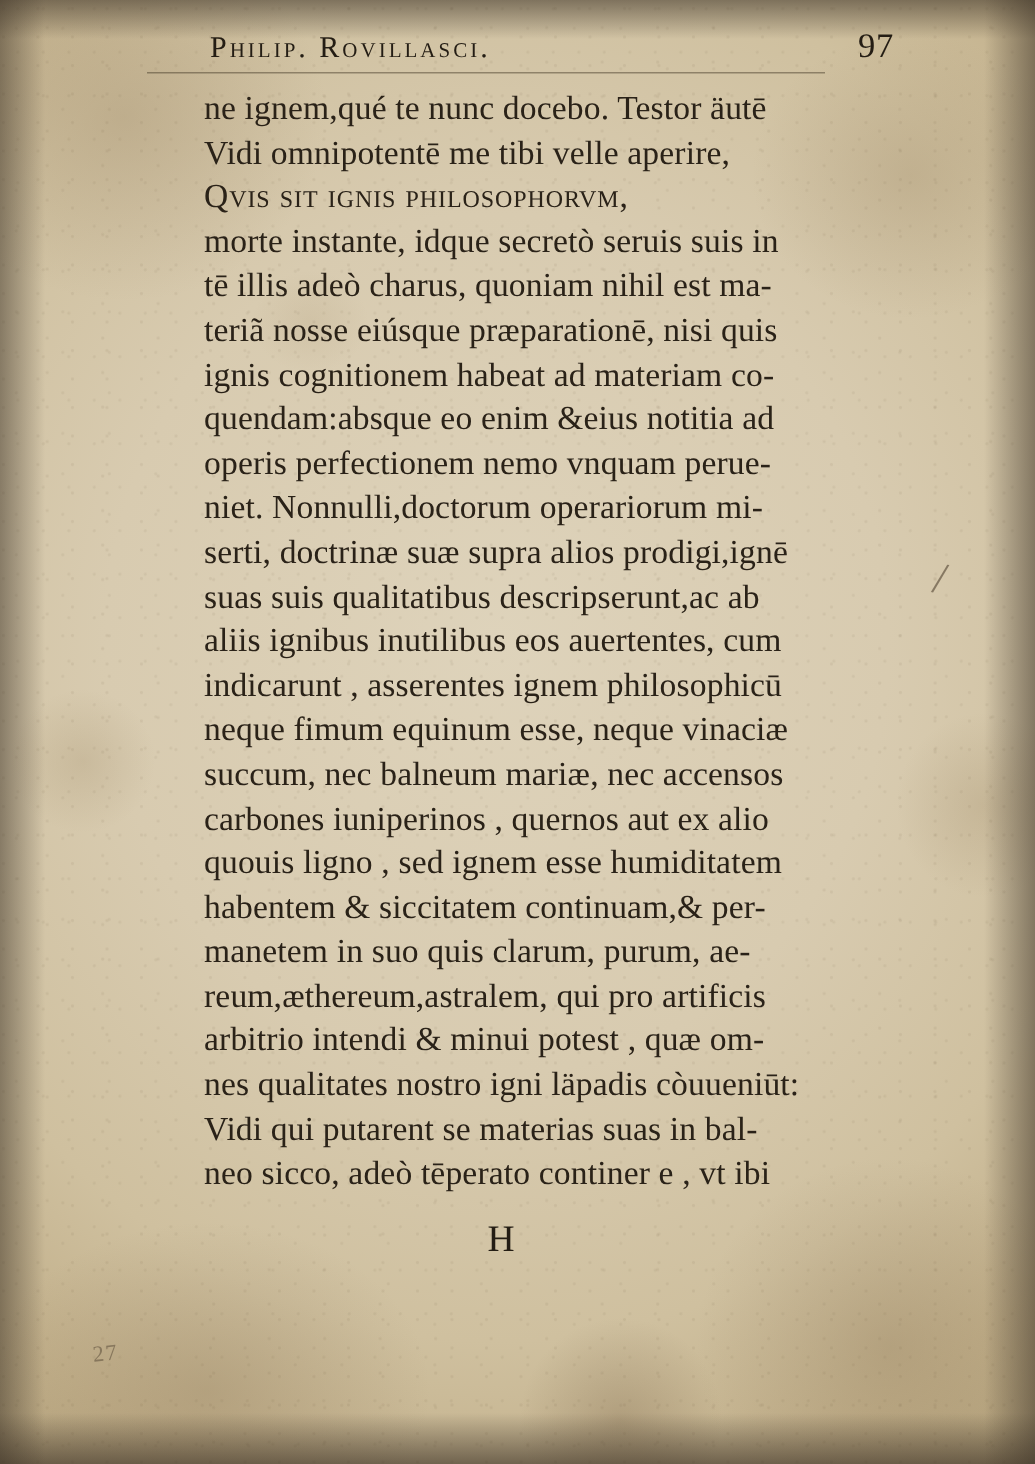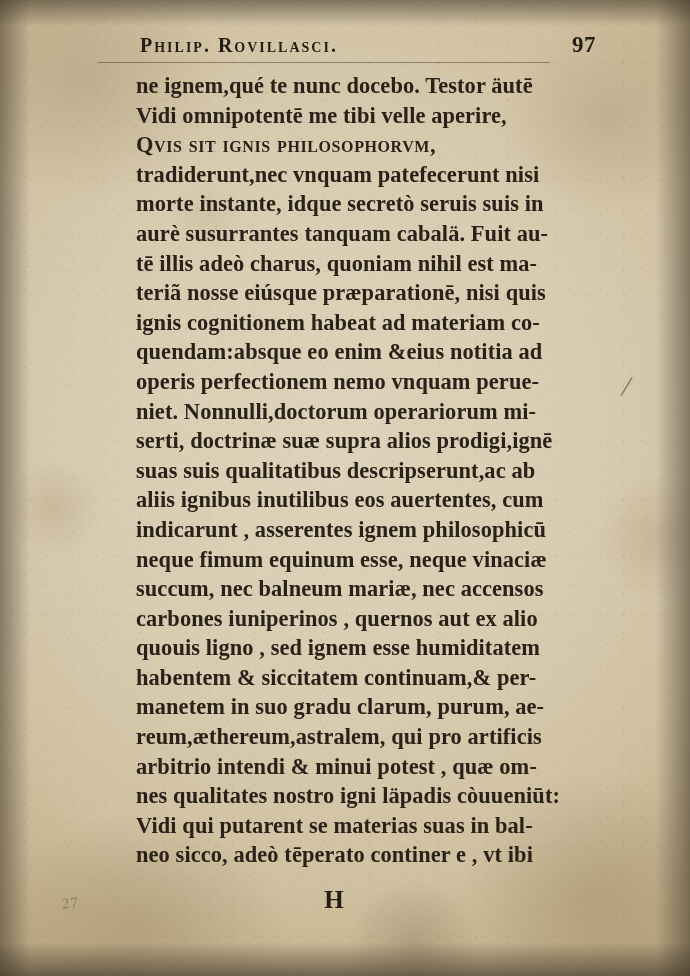"Philip. Rovillasci." #textblock { font-weight: bold -> none; top: 32px -> 18px }
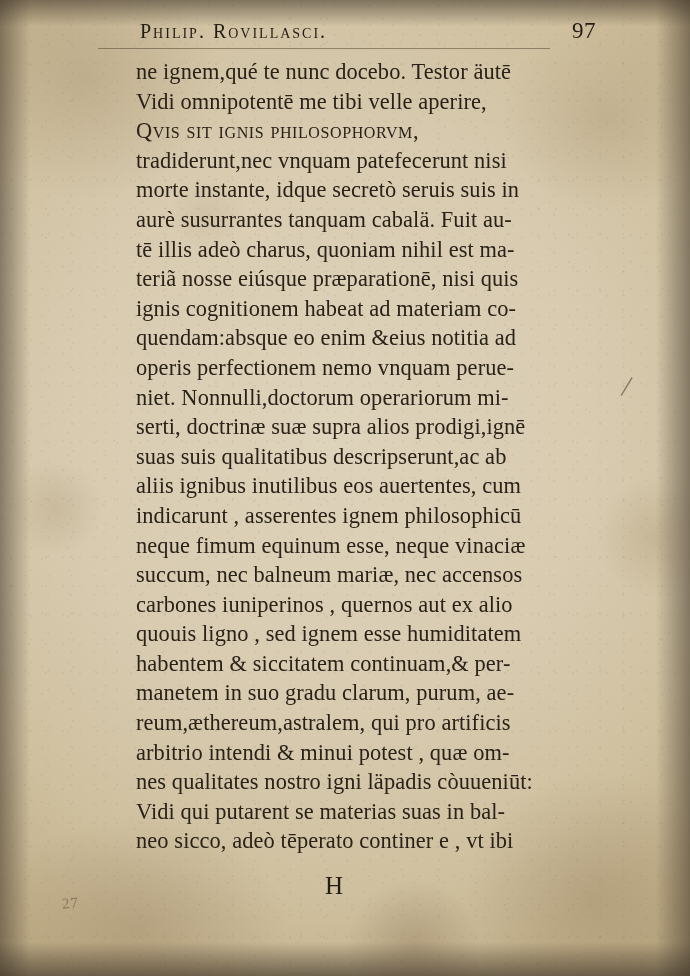"tradiderunt,nec vnquam patefecerunt nisi" div.line { html: <div>tradiderunt,nec vnquam patefecerunt nisi</div> -> none }
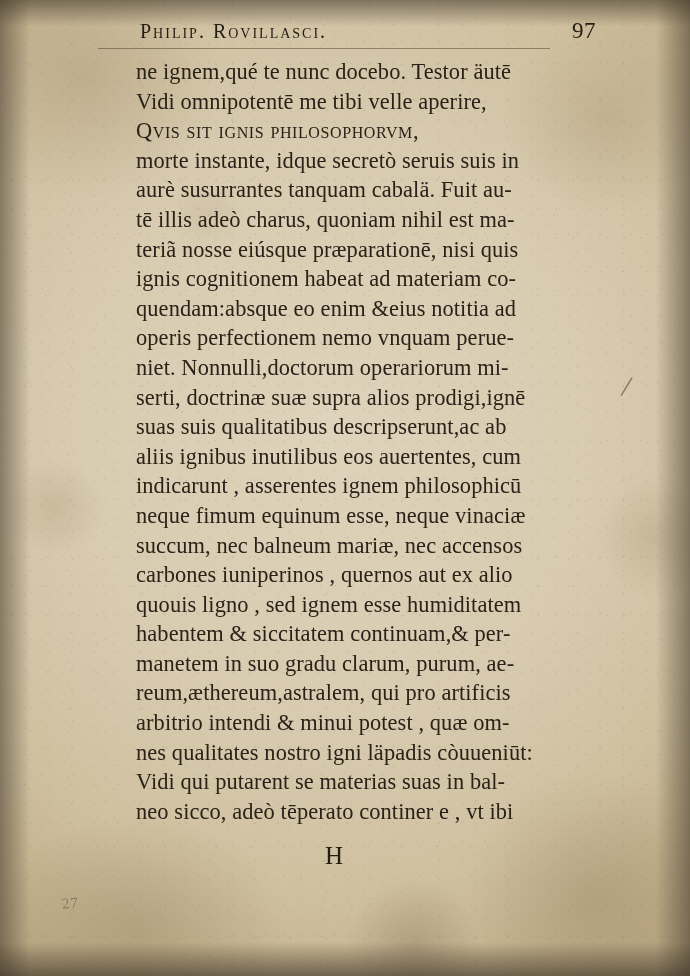"aurè susurrantes tanquam cabalä. Fuit" div.line { html: <div>aurè susurrantes tanquam cabalä. Fuit au-</div> -> none }
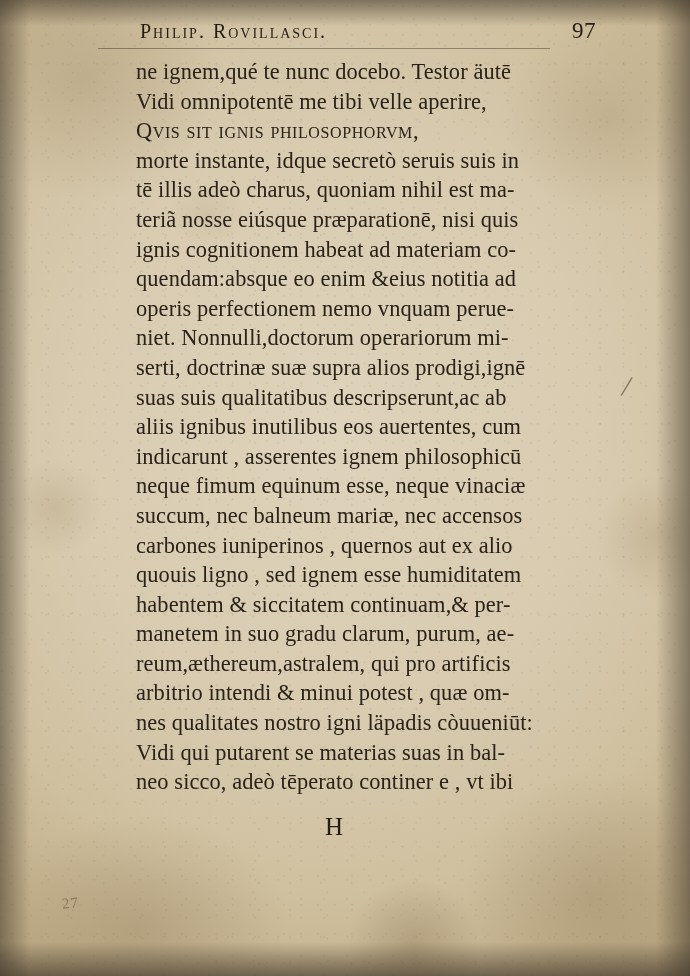"manetem in suo gradu clarum," div.line { text: gradu -> quis }
